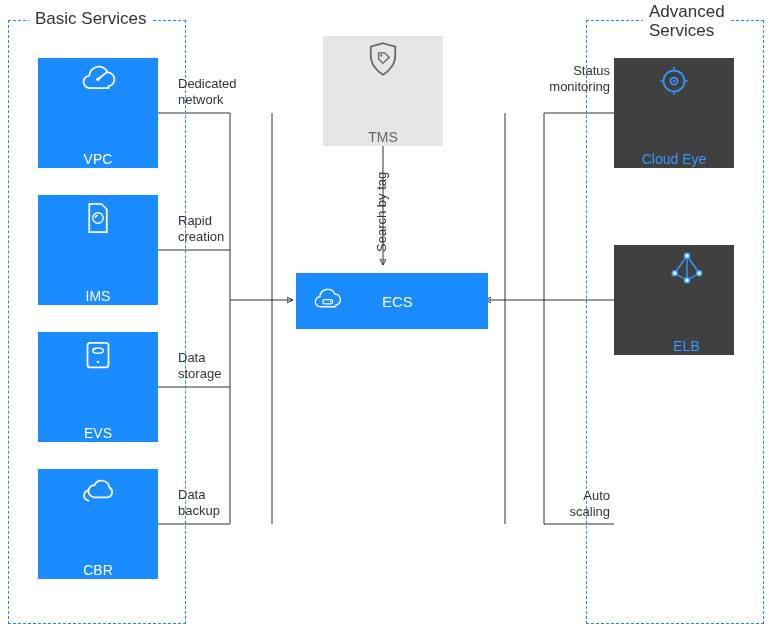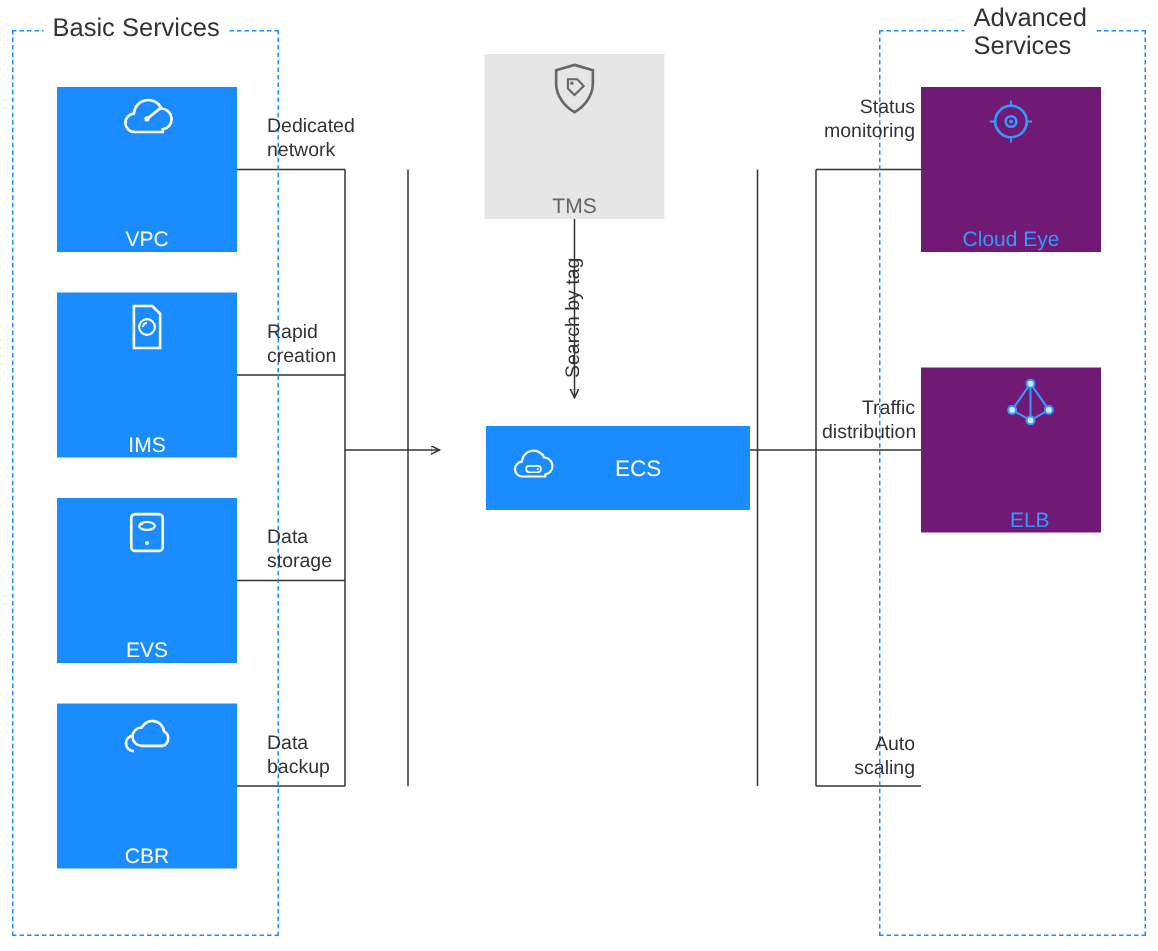"Cloud Eye" .card-light { background: #701a75 -> #404040 }
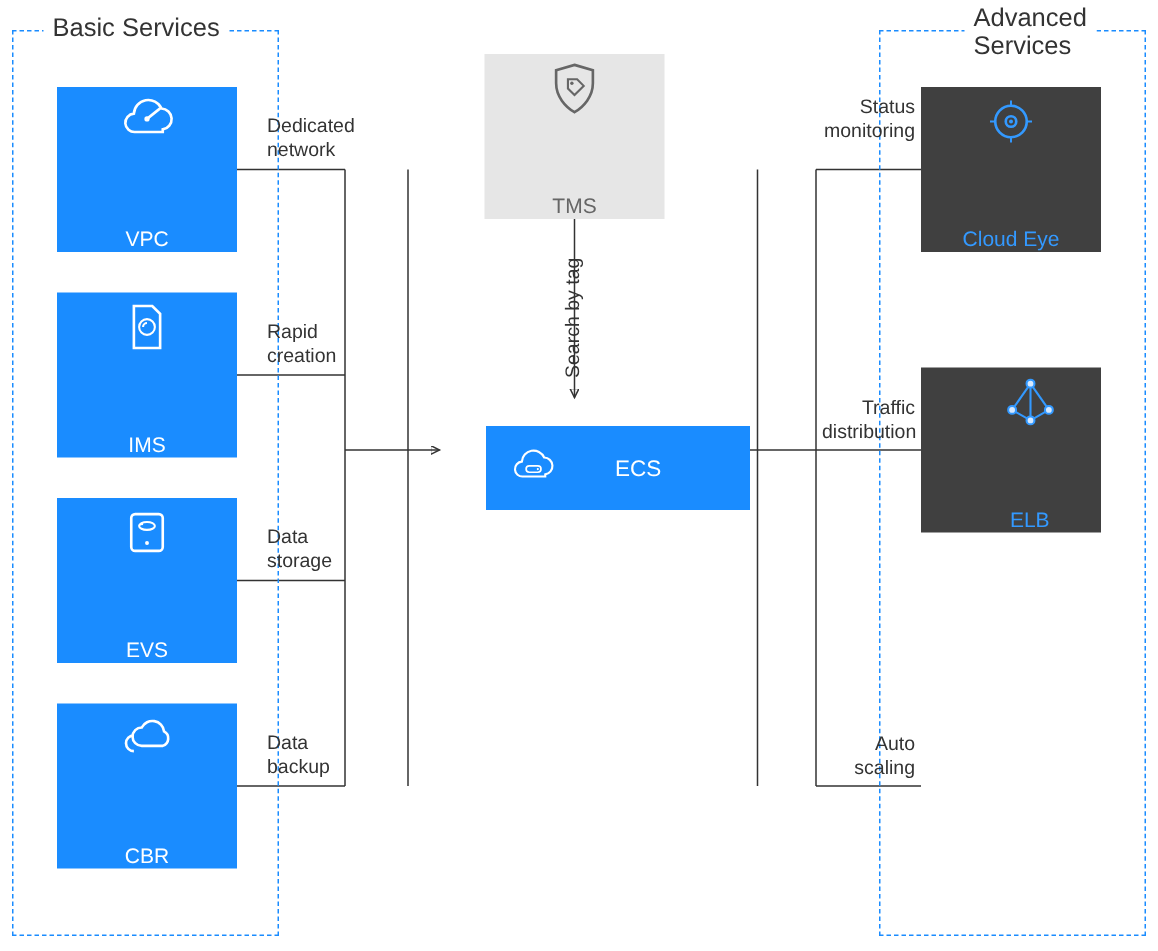"Traffic" div.conn-label { html: <div>Traffic<br>distribution</div> -> none }
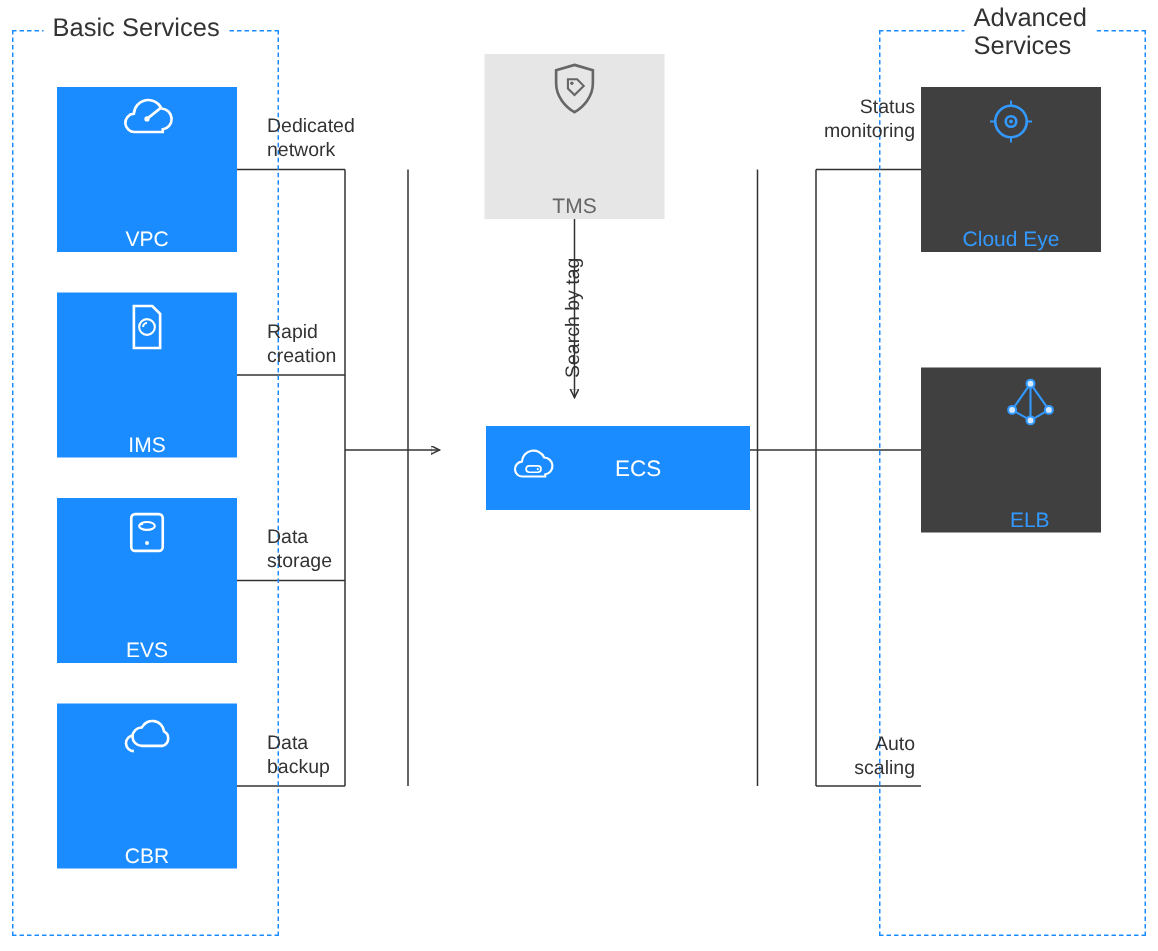"ECS" div.ecs { margin-left: 28px -> none; top: 284px -> 273px; width: 176px -> 192px }
